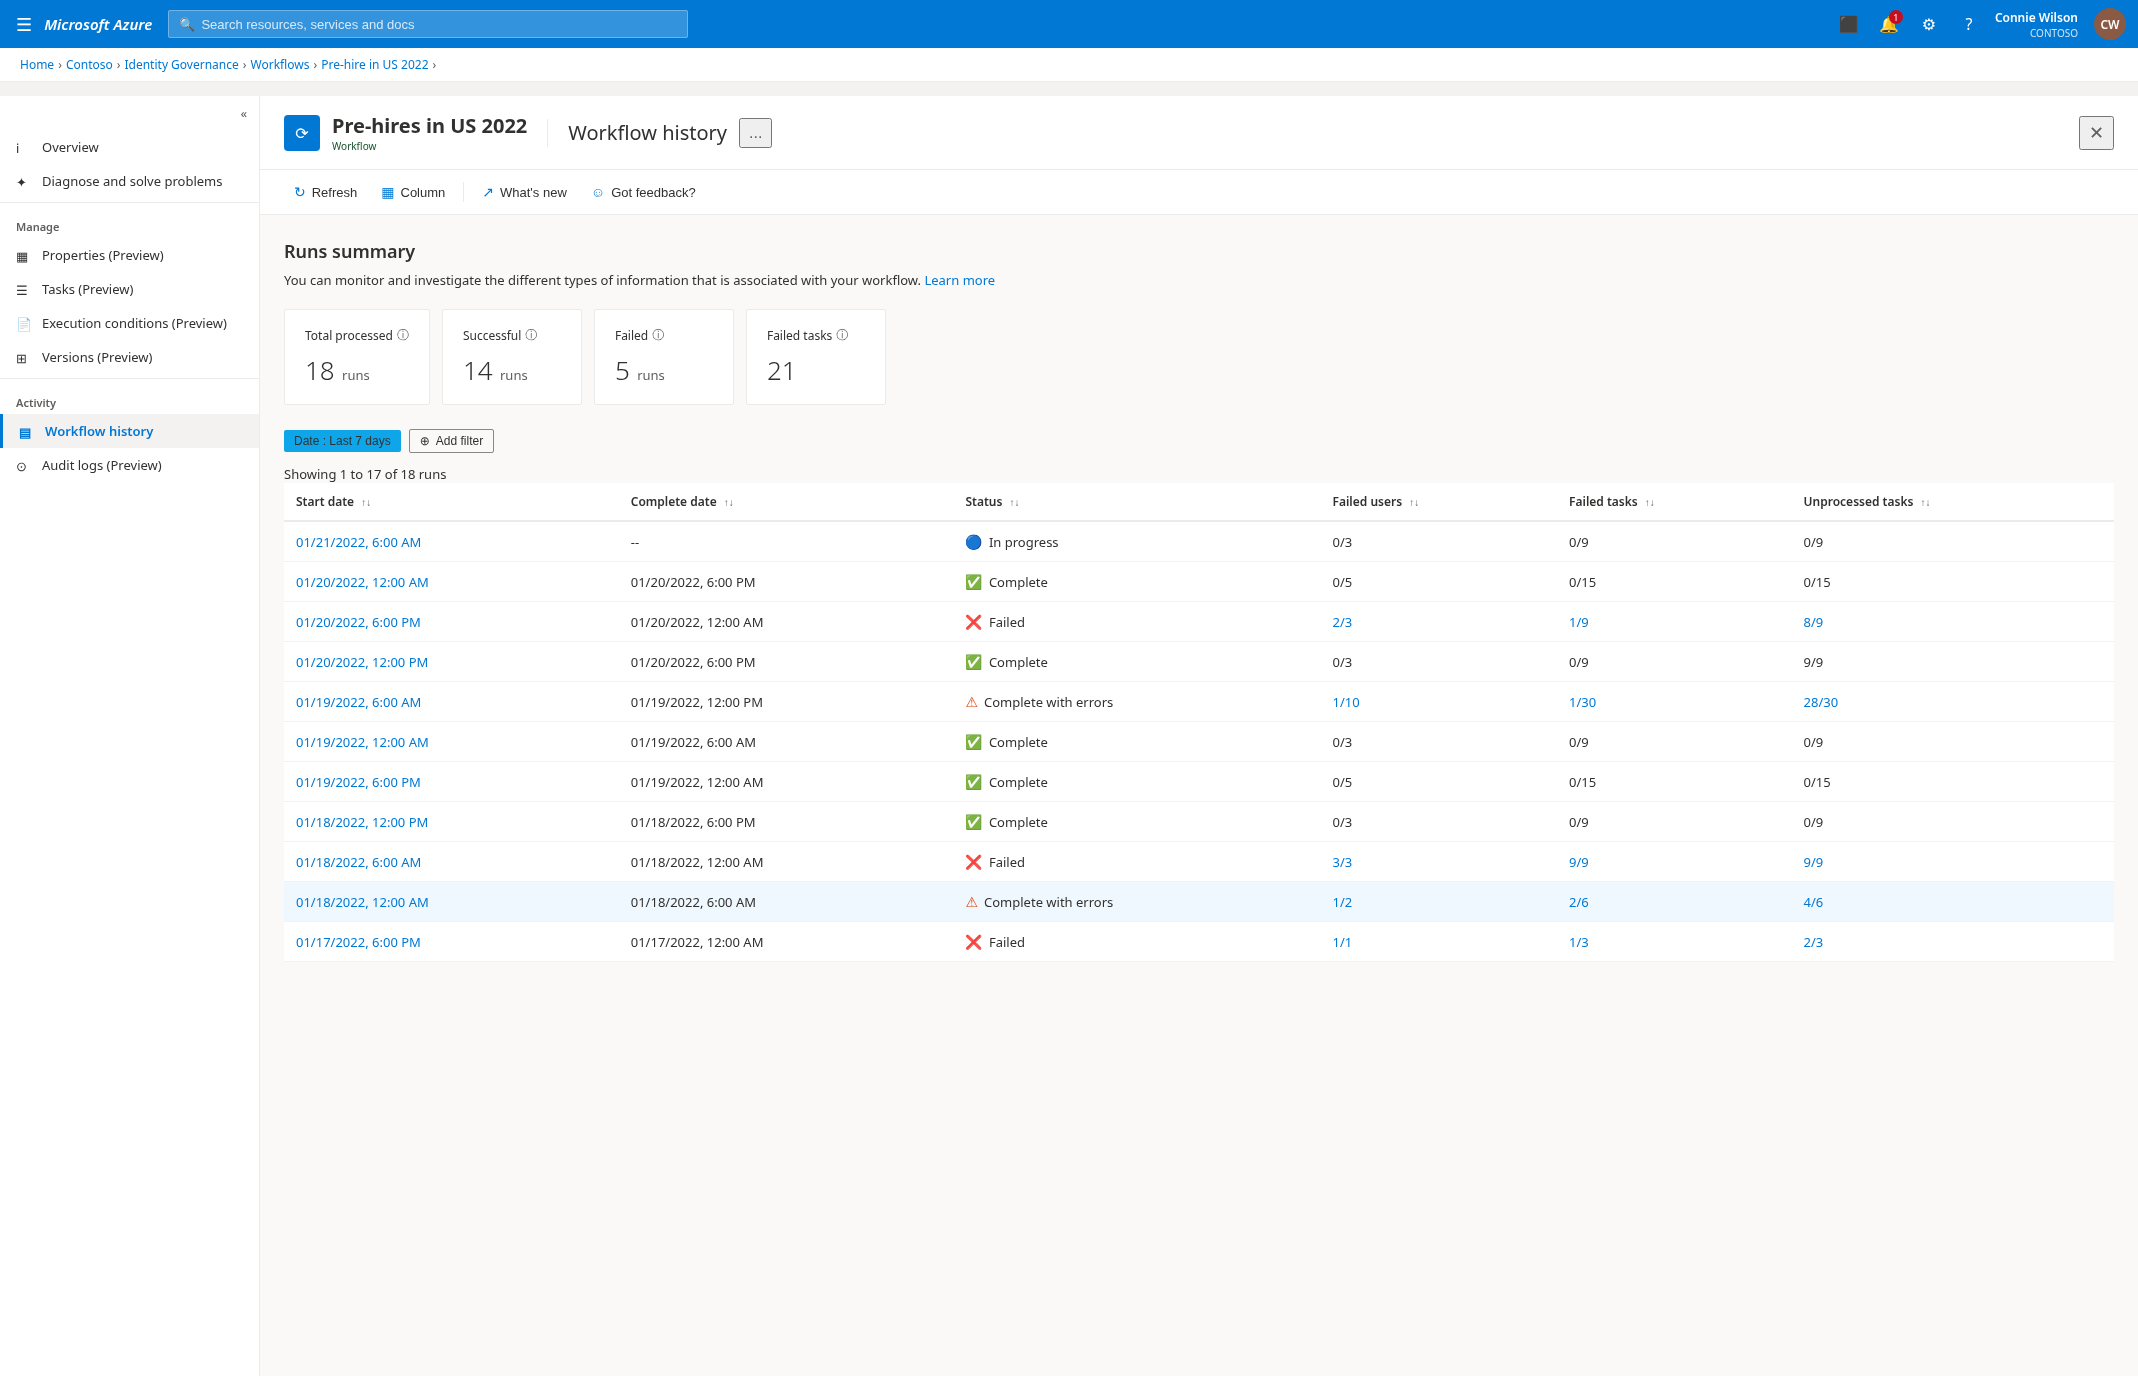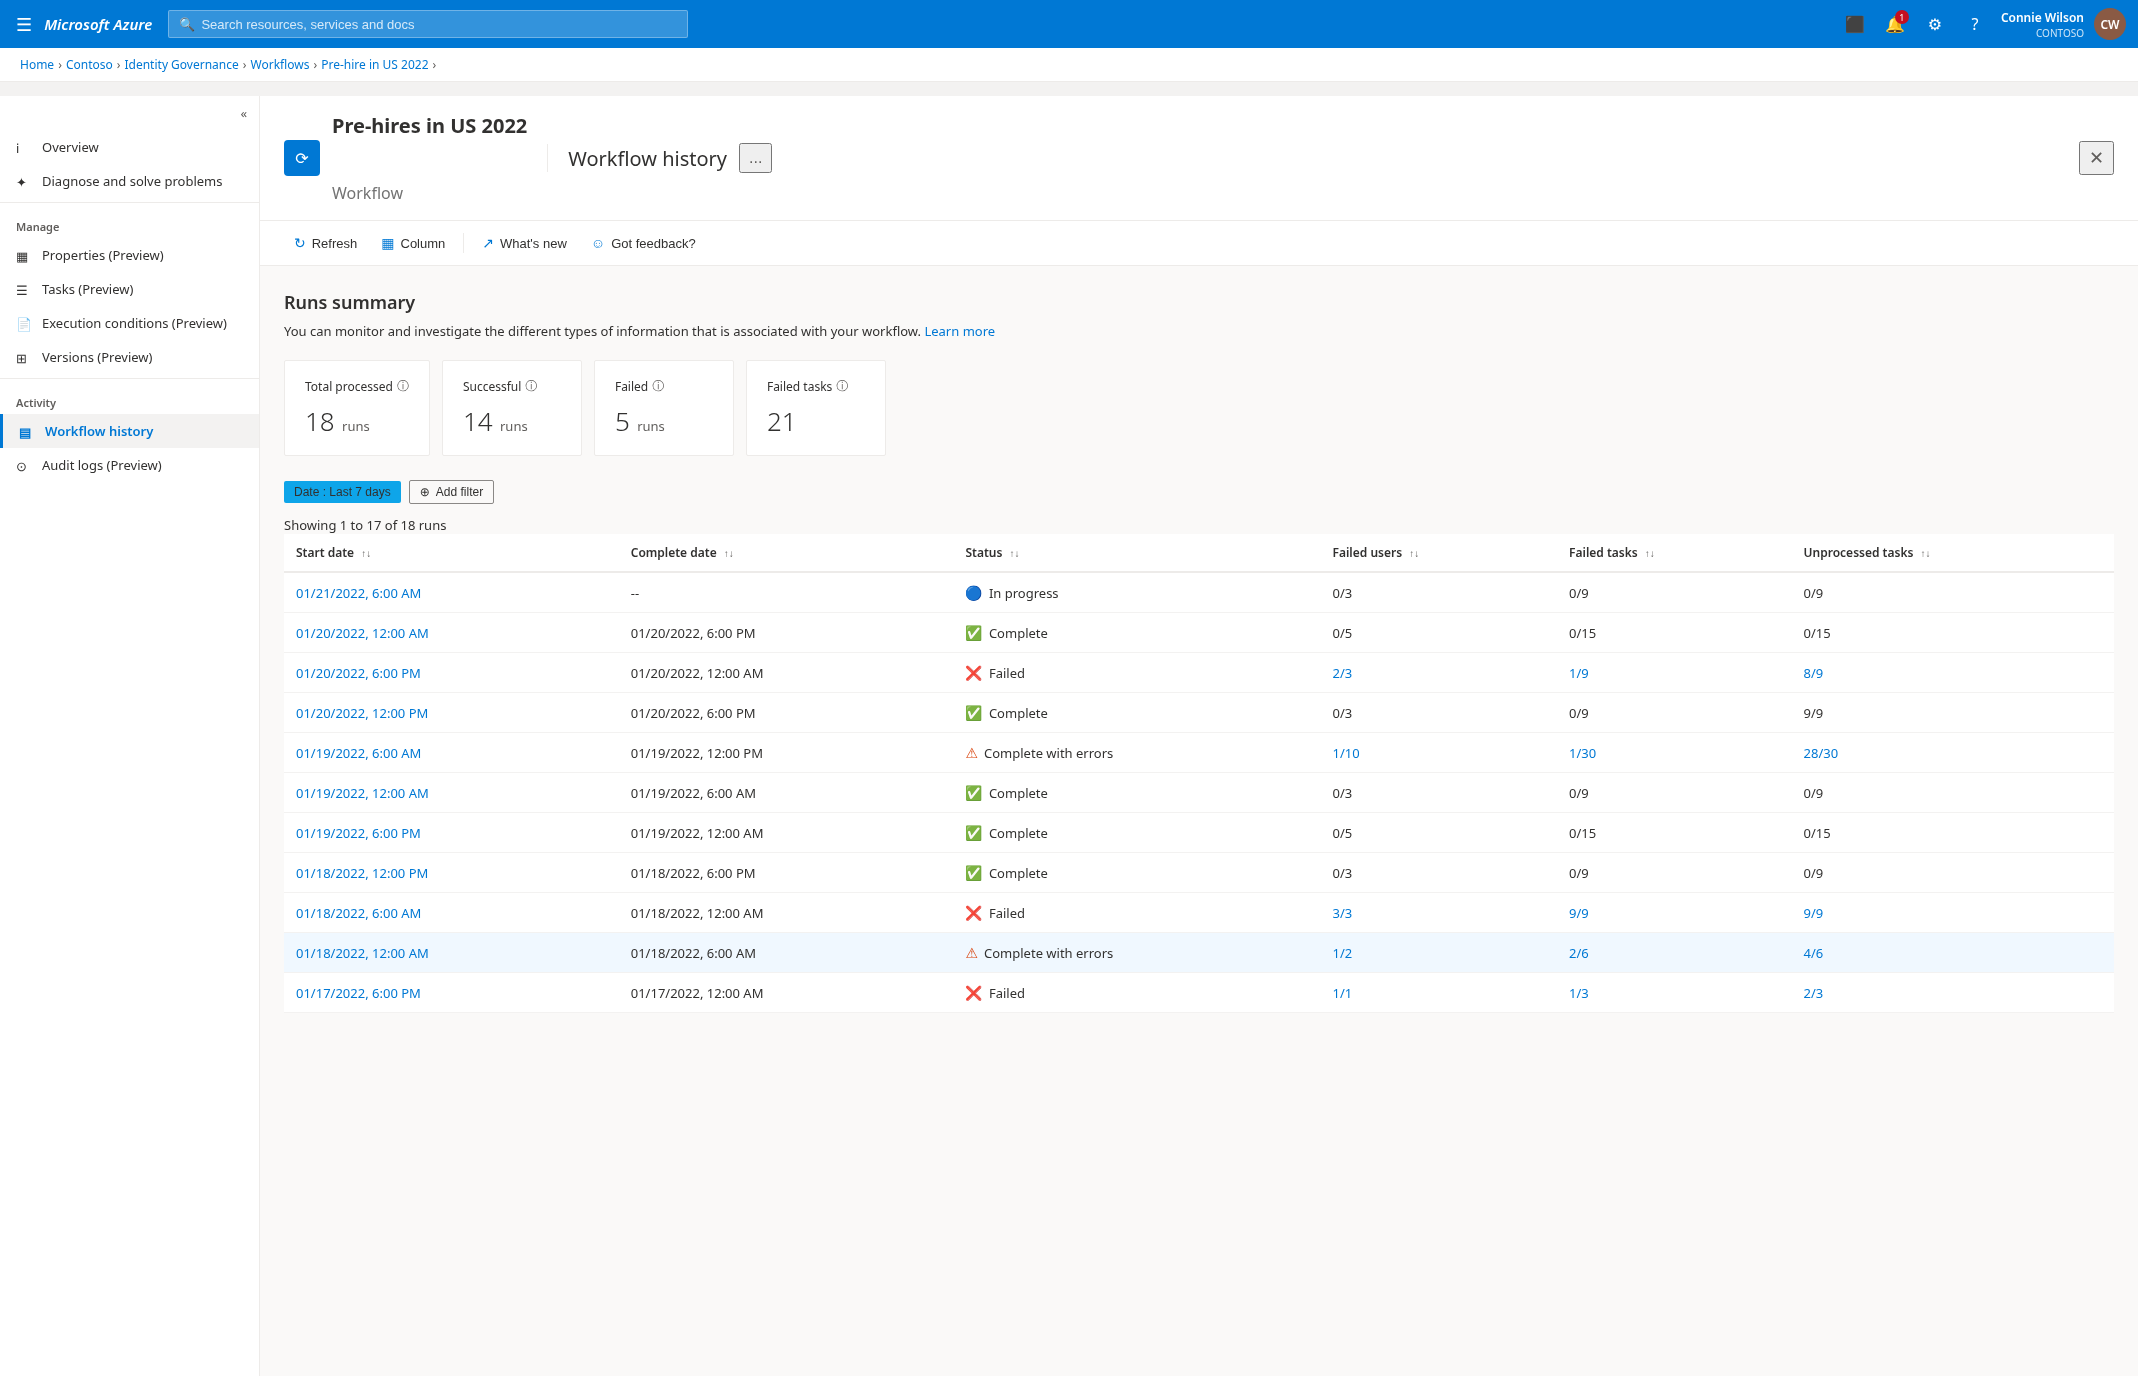"CW" .user-avatar { margin-left: 6px -> 12px }
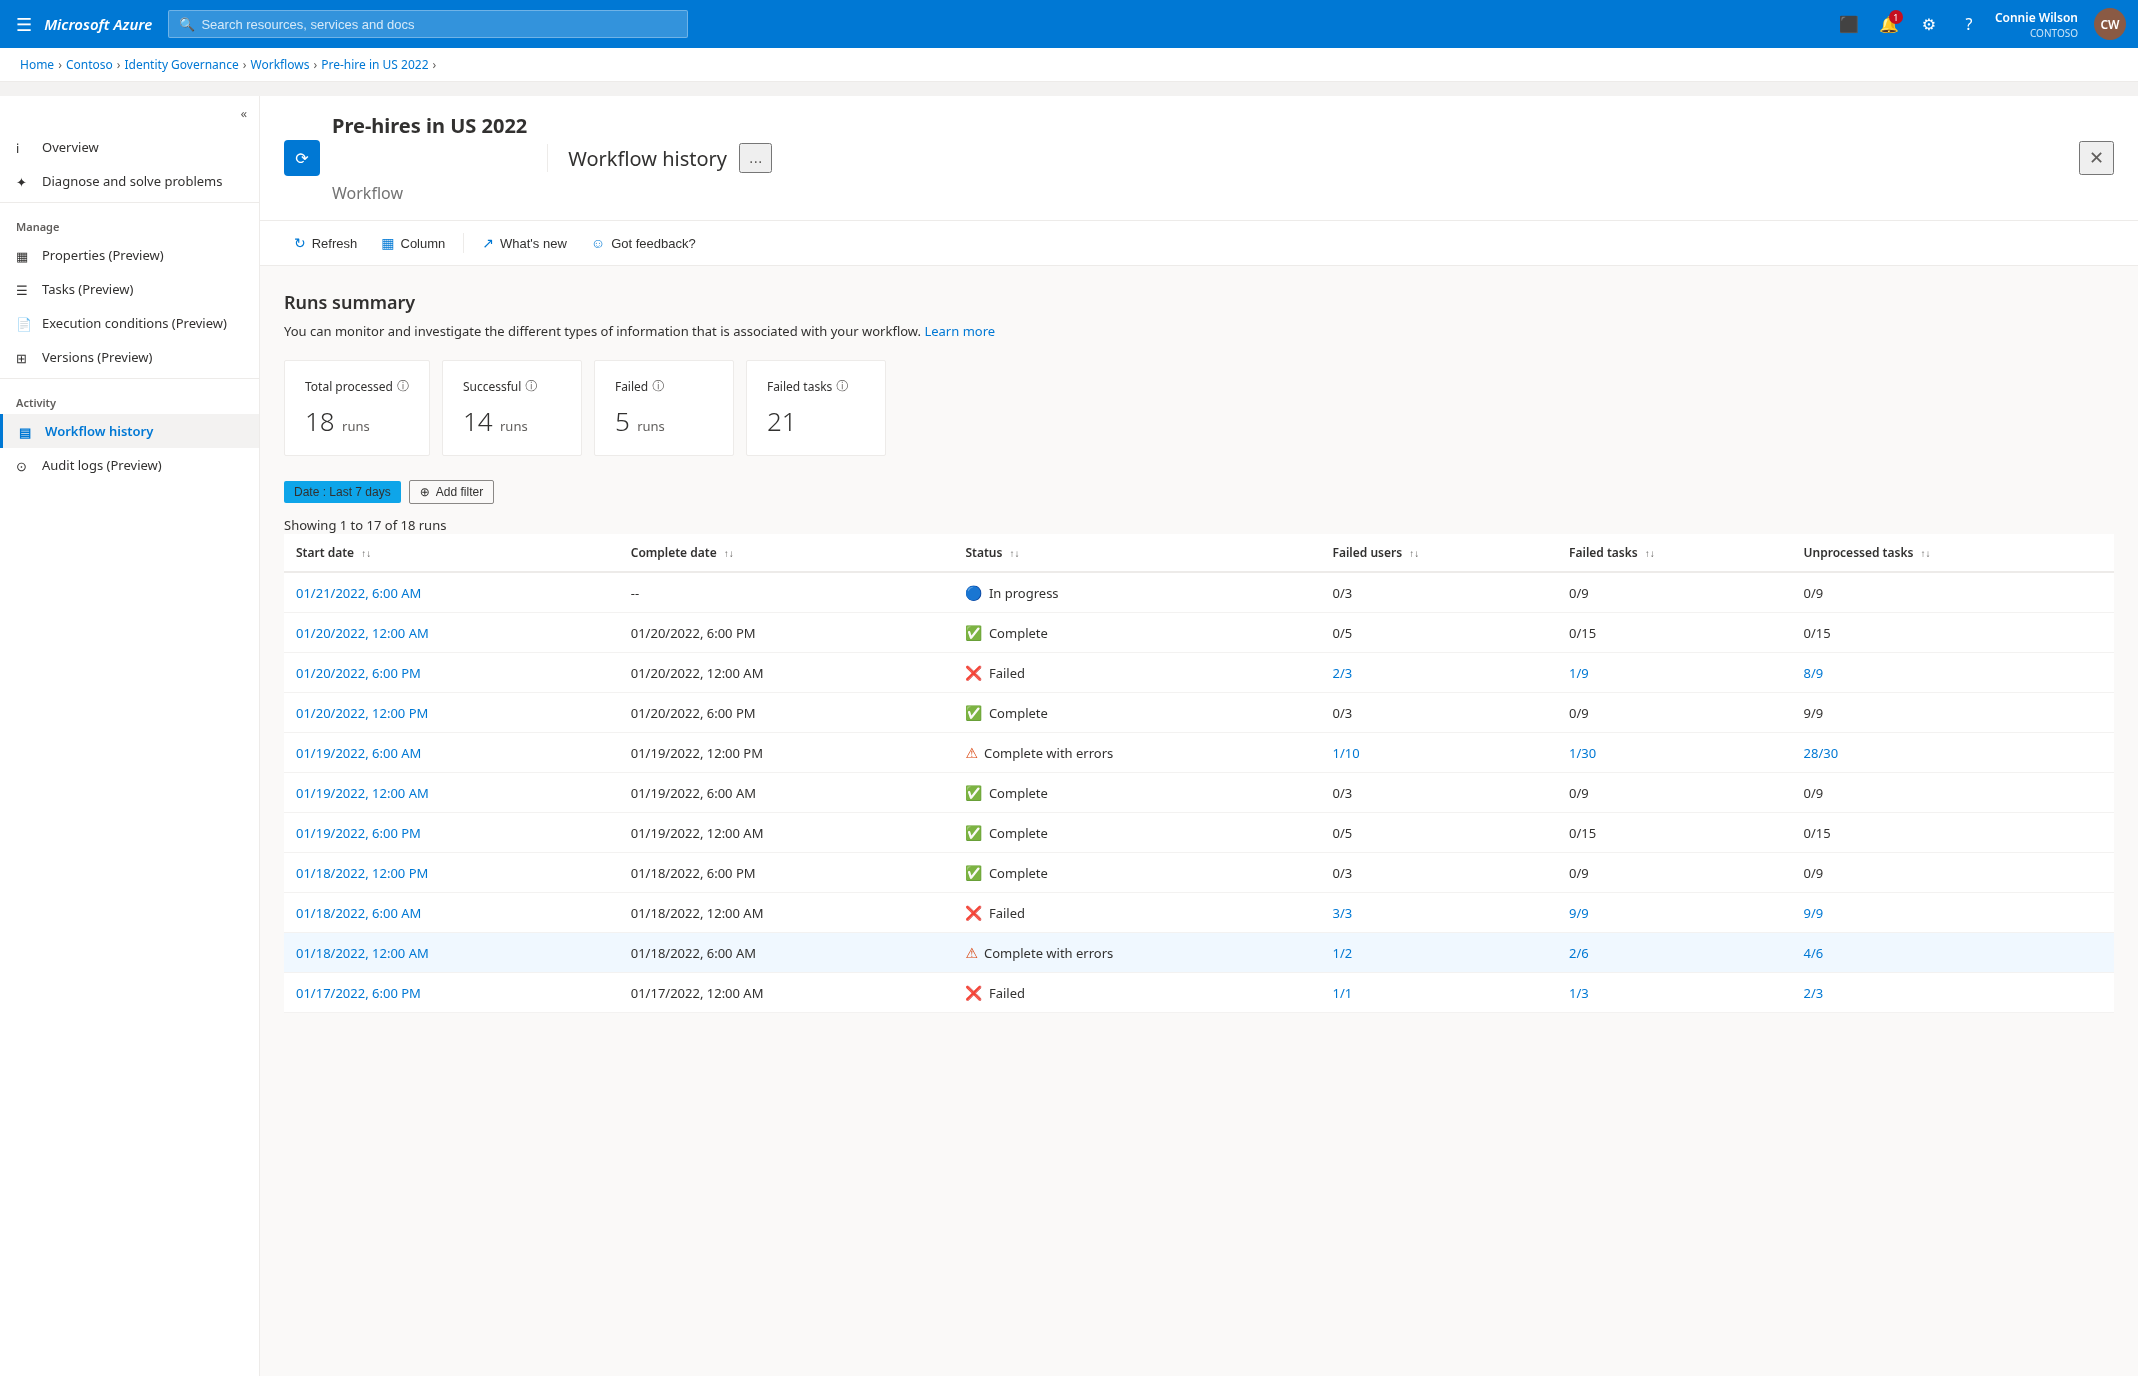"Workflow" .page-title-text .workflow-subtitle { color: #737373 -> #14532d; font-size: 16px -> 10px; margin-top: 43px -> none }
